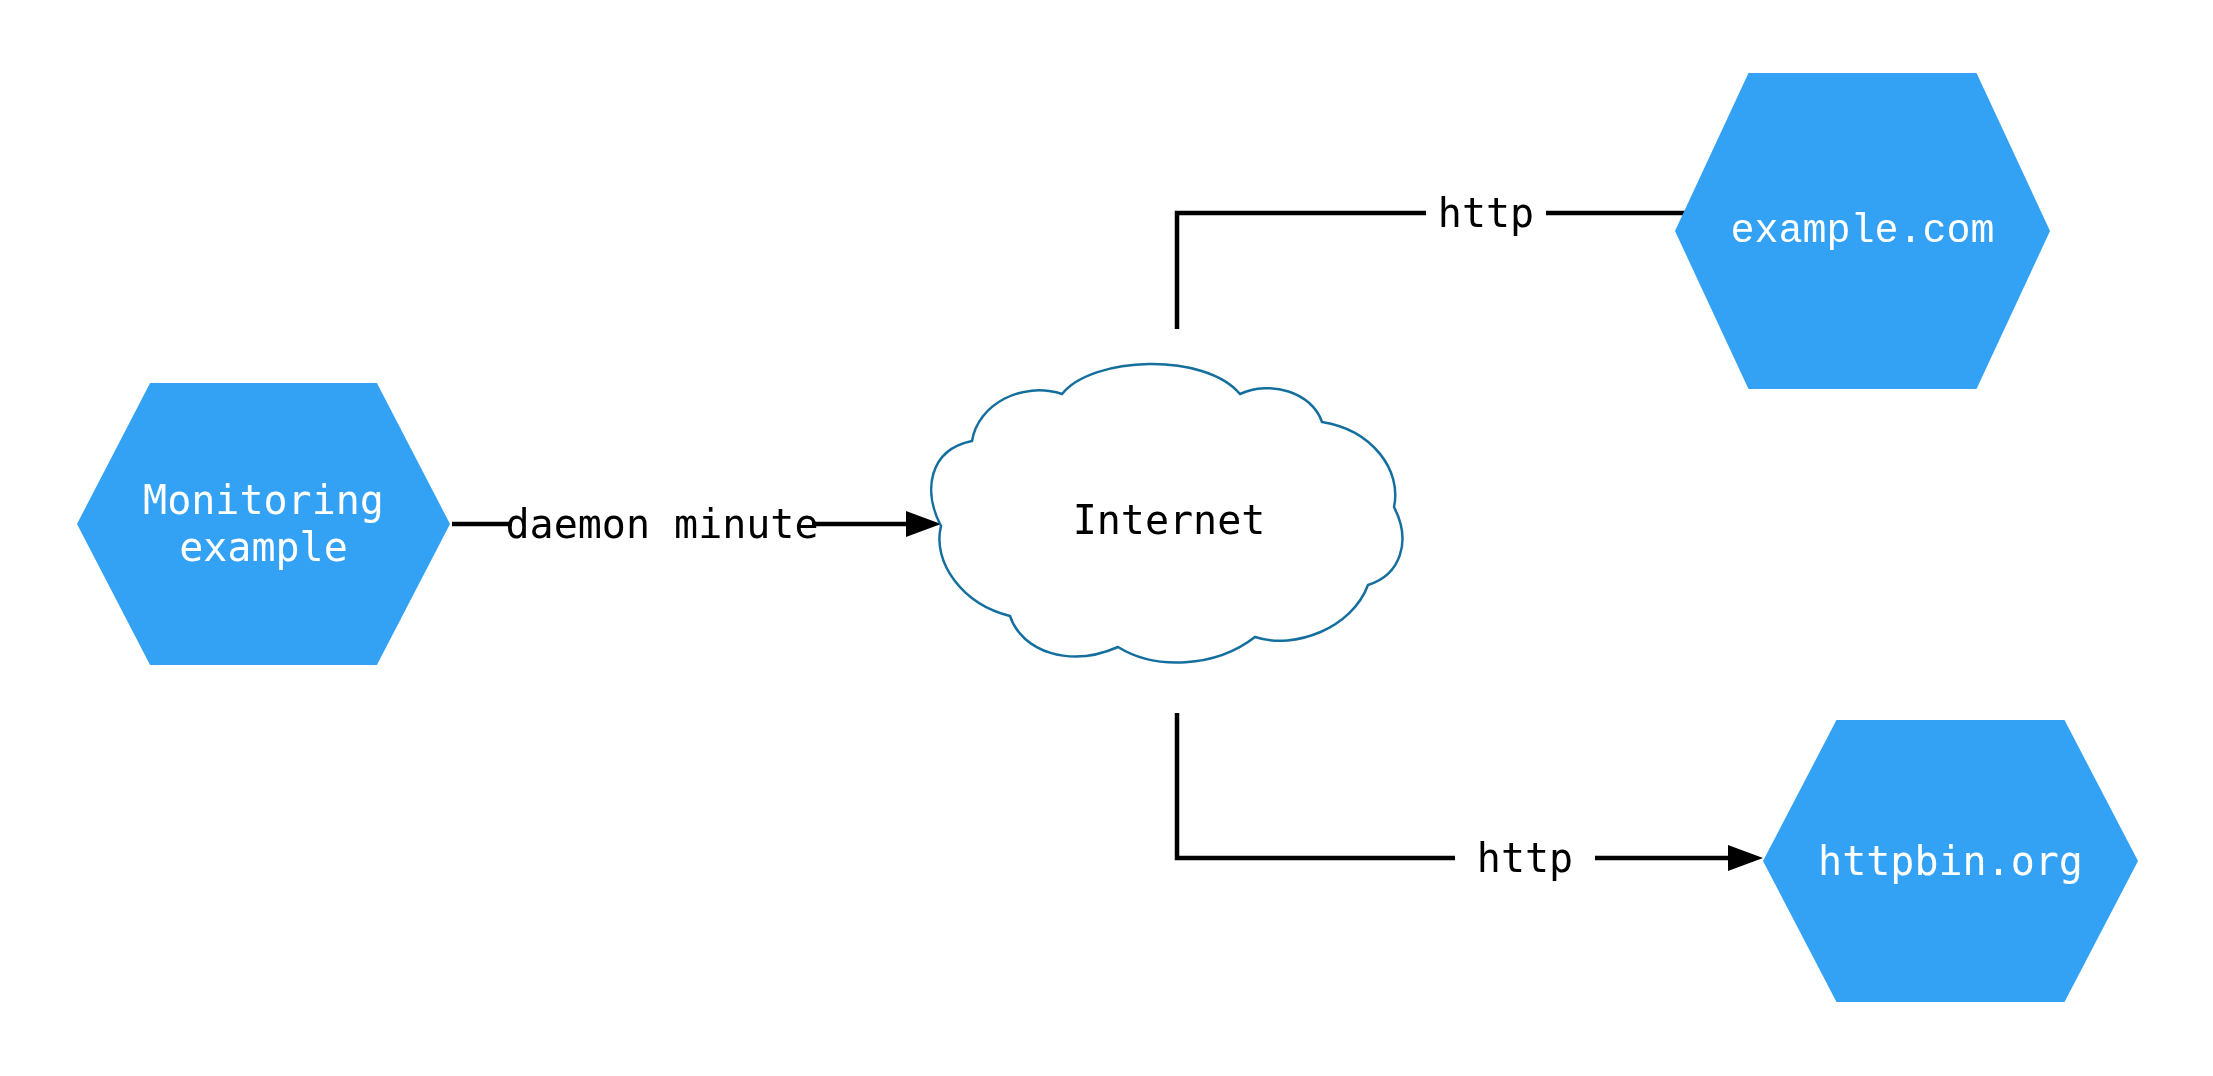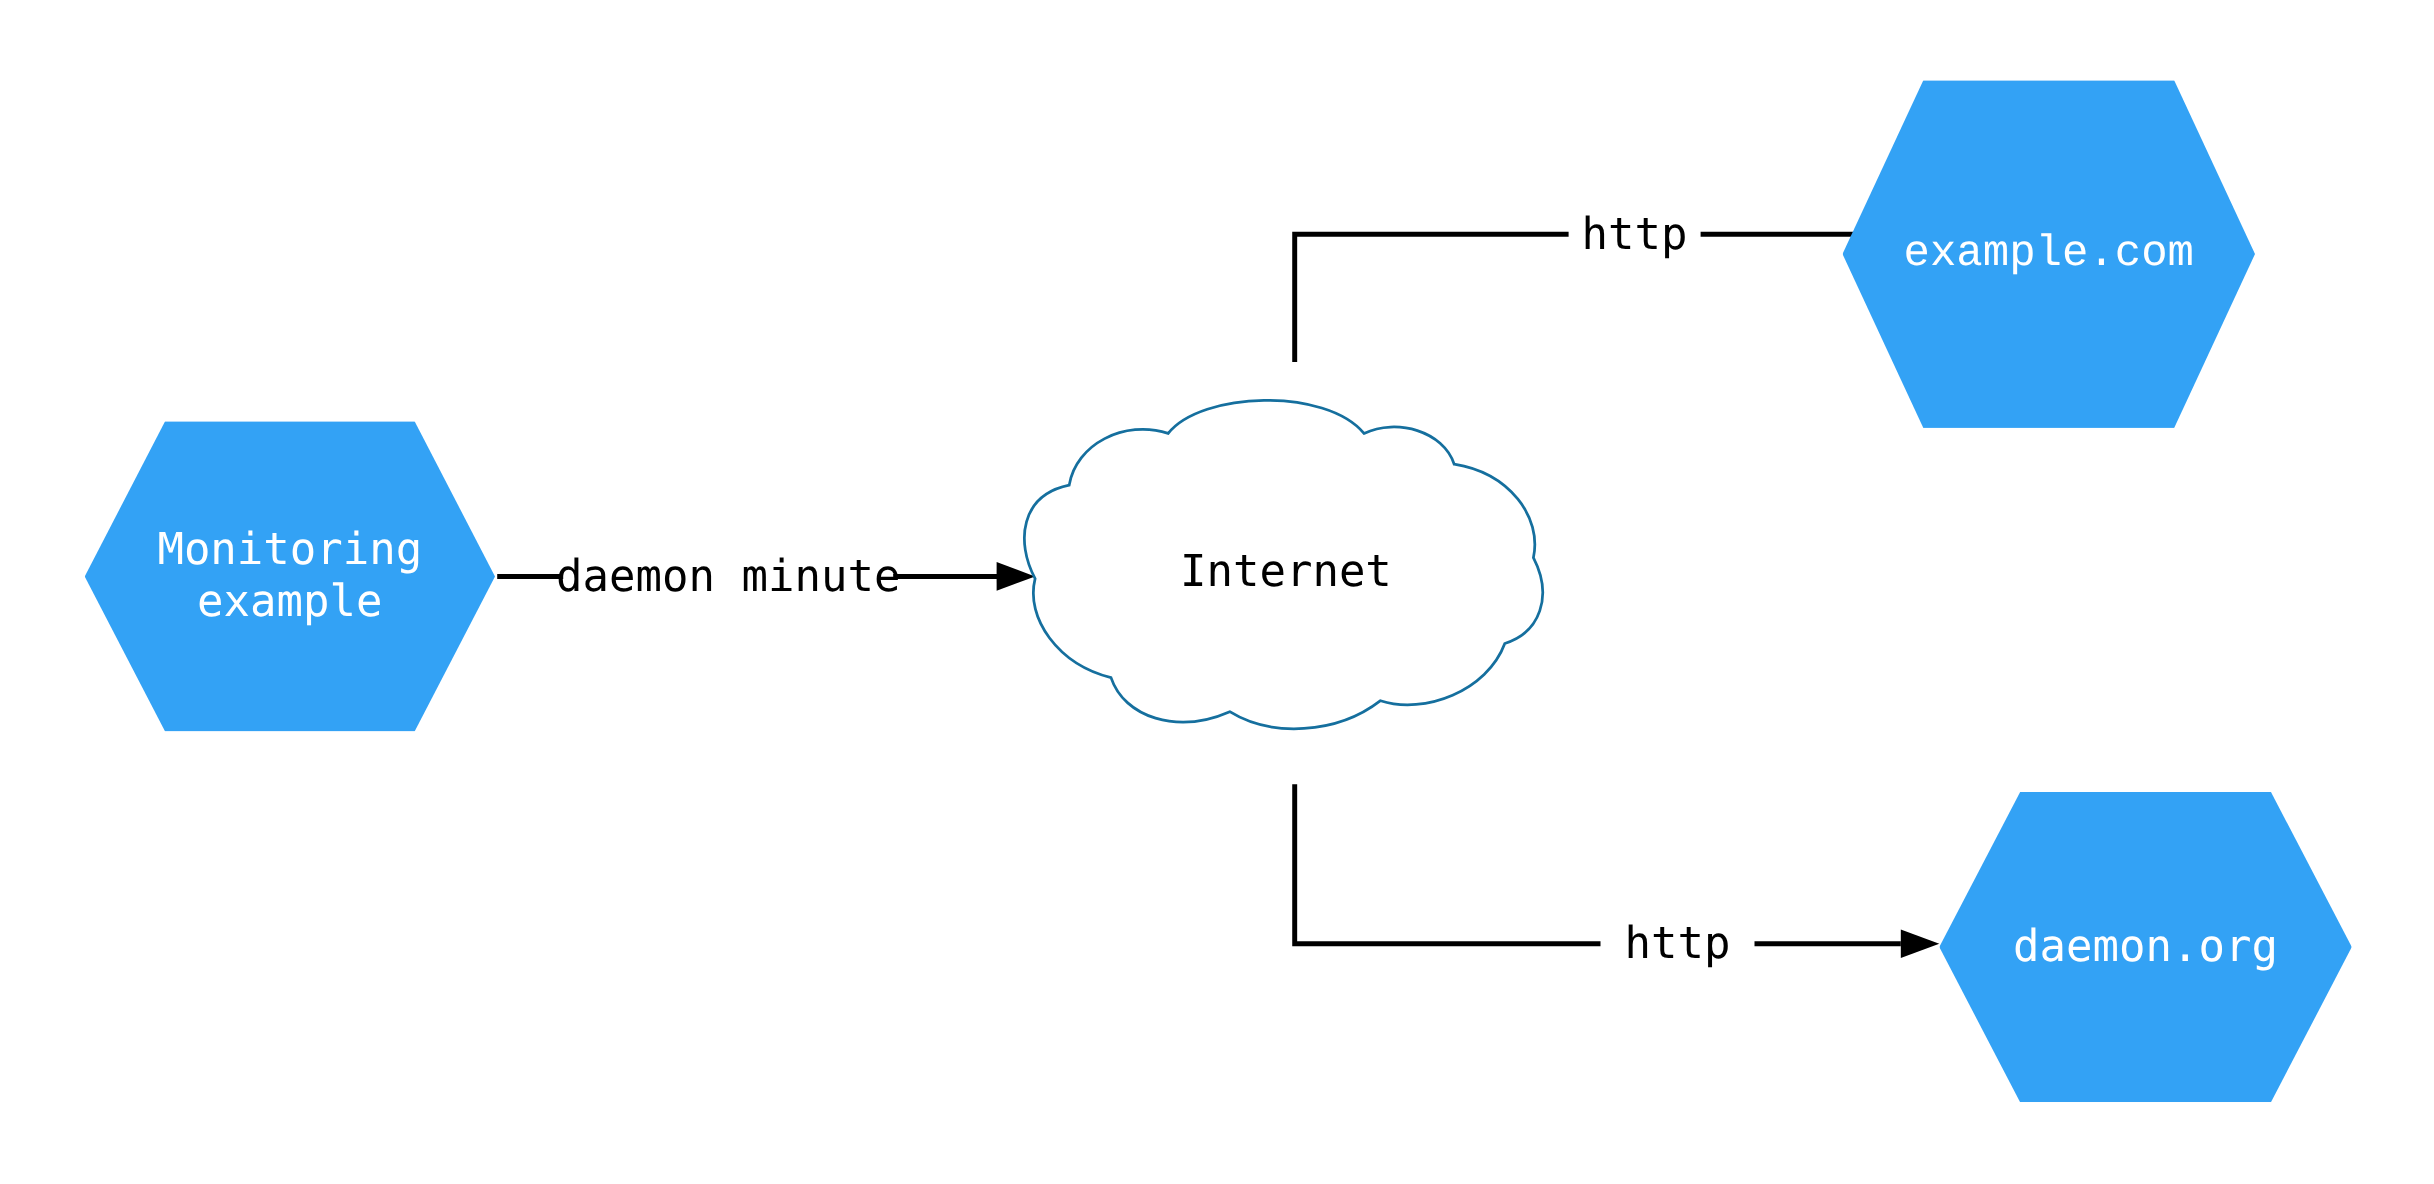"daemon.org" span.node-label { text: daemon.org -> httpbin.org }
